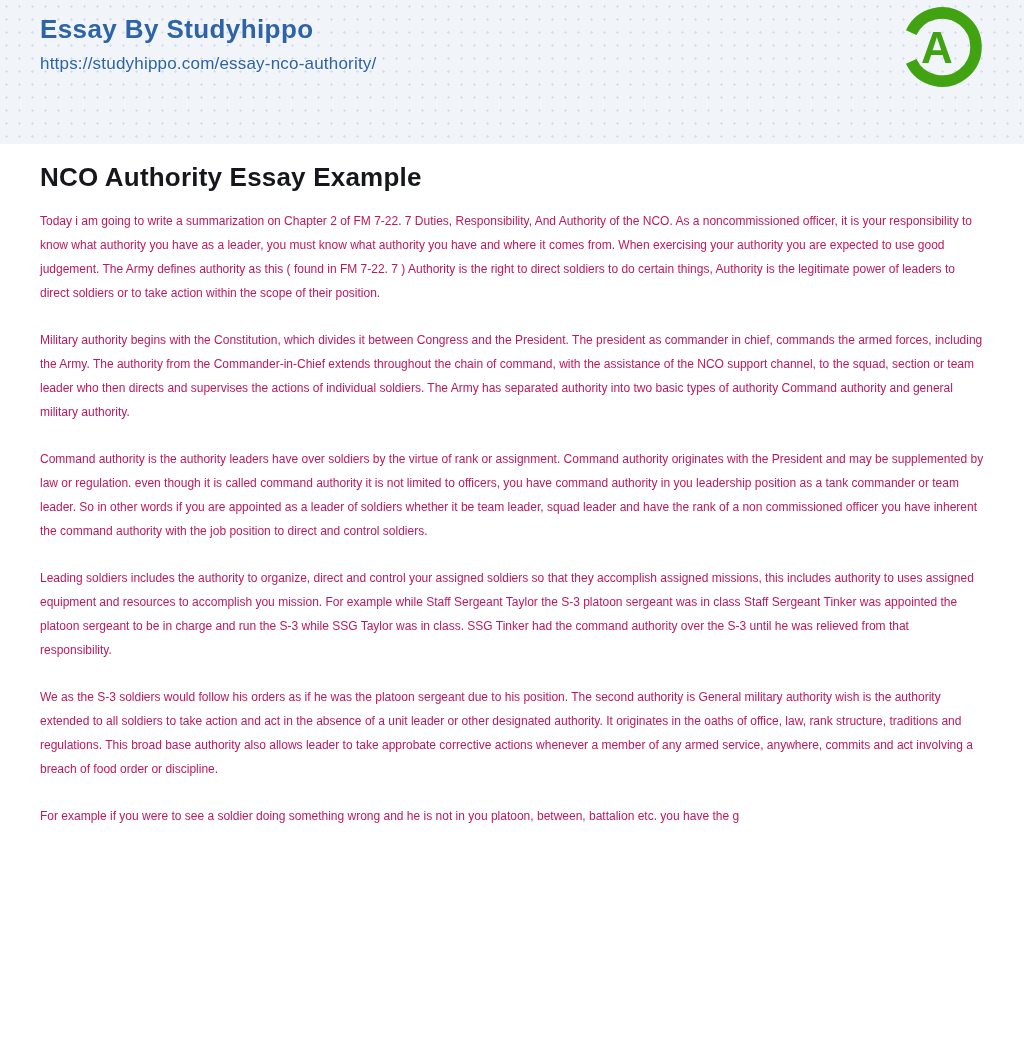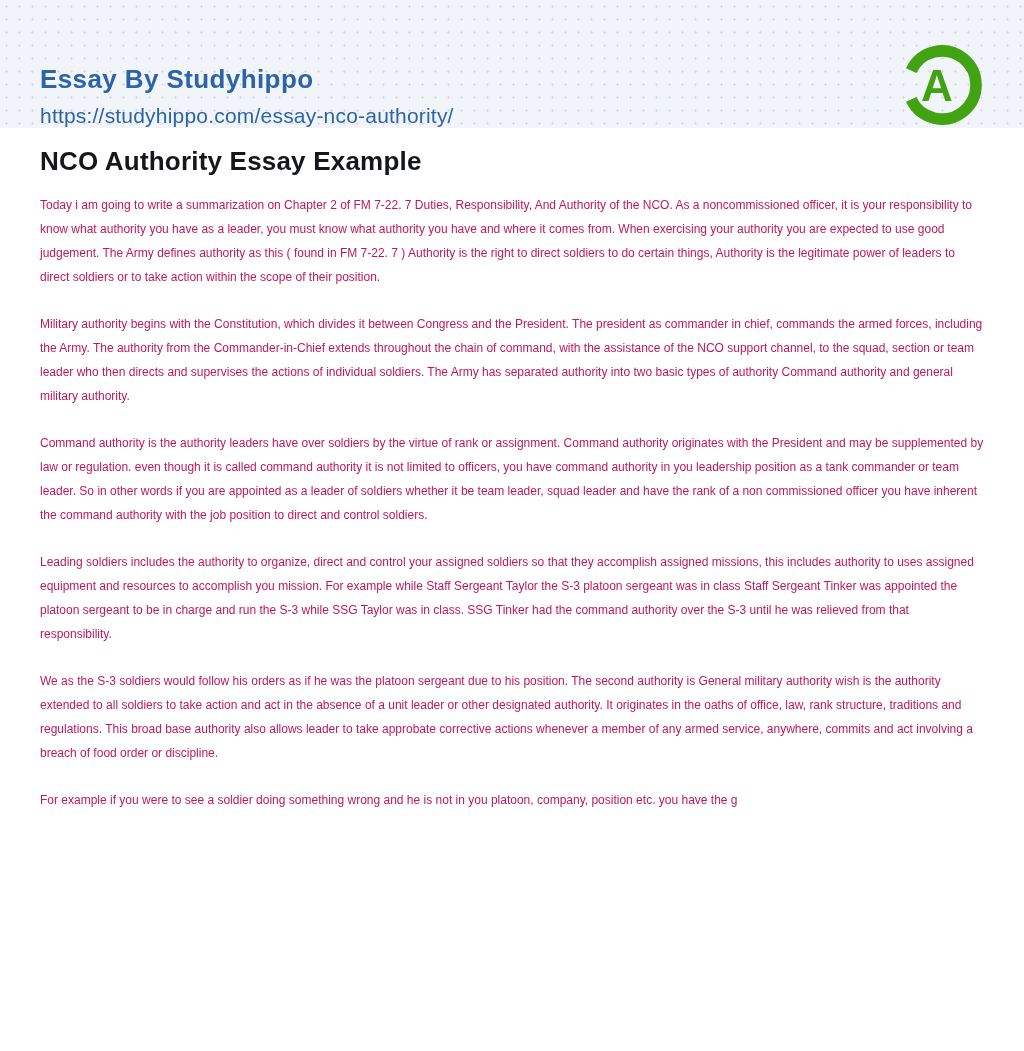"Essay By Studyhippo" .header { align-items: flex-end -> flex-start; height: 128px -> 144px }
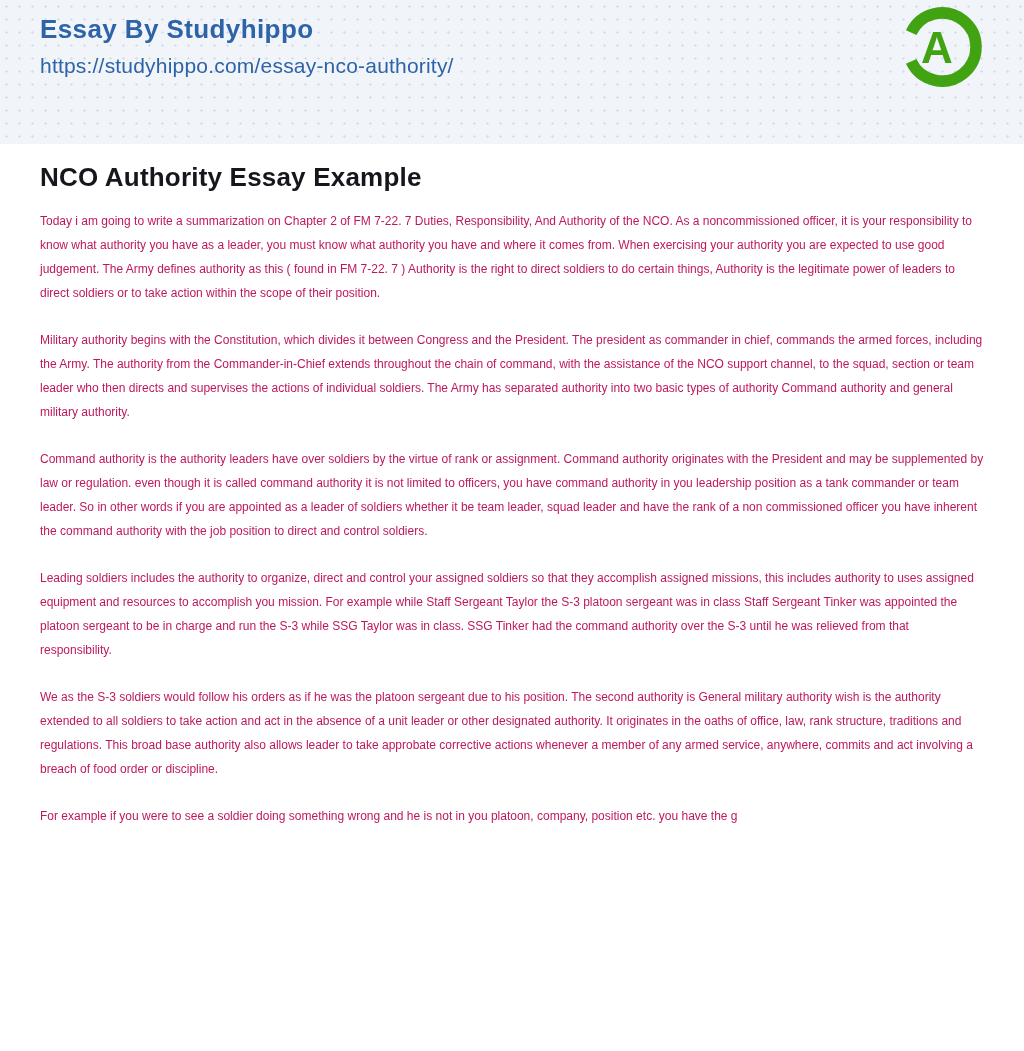"https://studyhippo.com/essay-nco-authori" .page-url { font-size: 21px -> 17px }
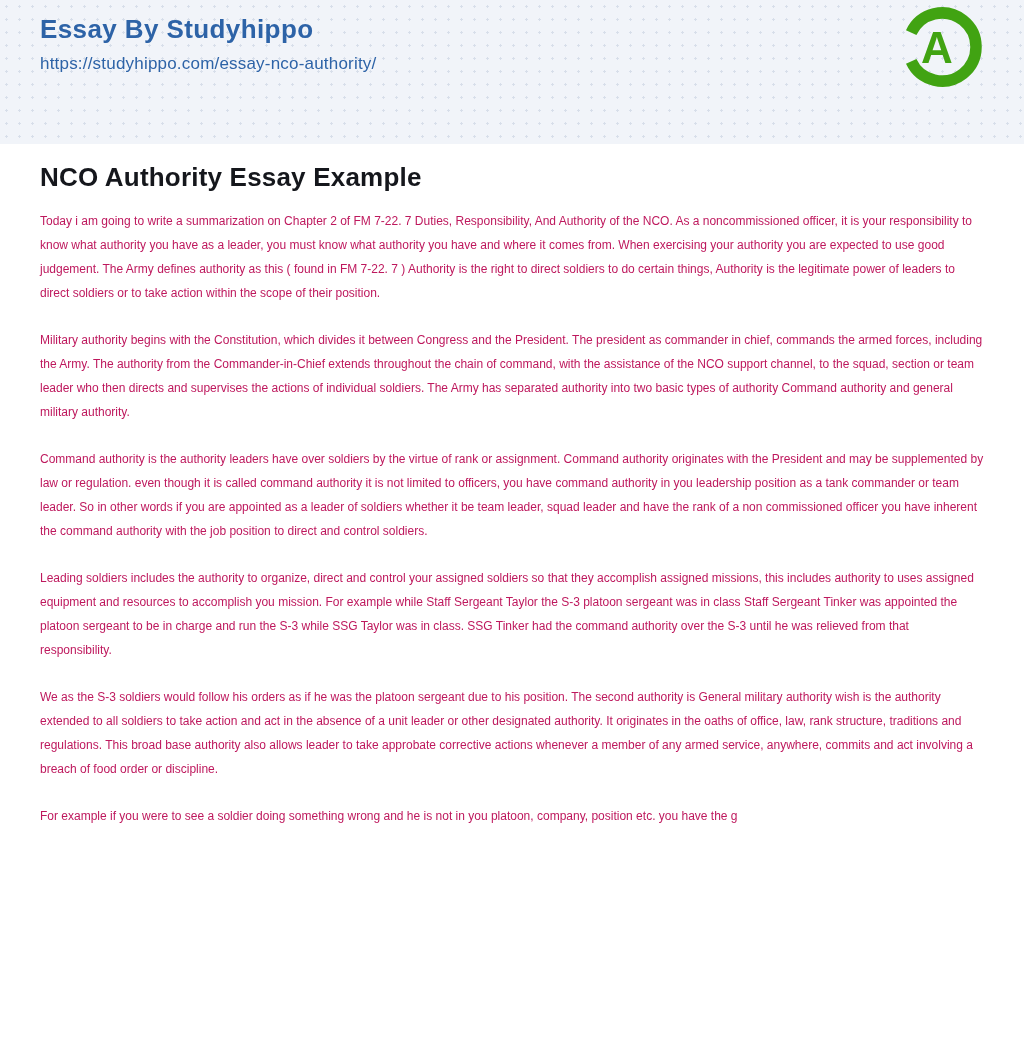"For example if you were" p { text: company, position -> between, battalion }
